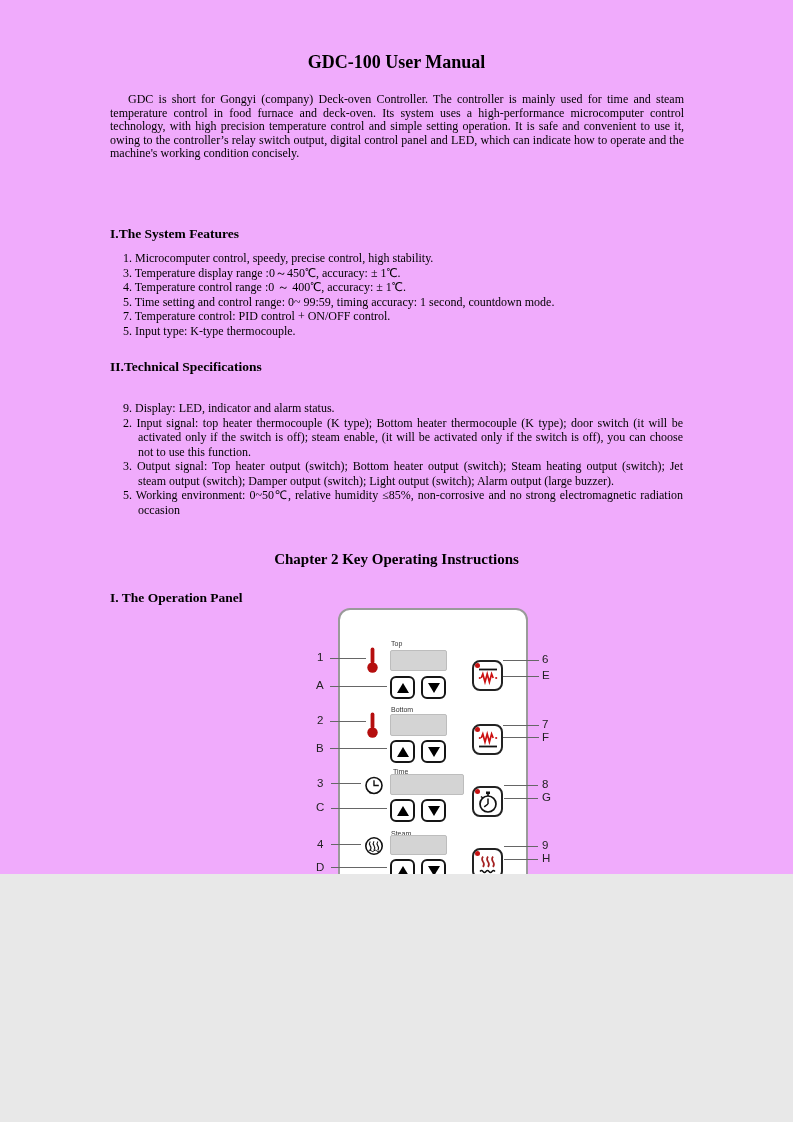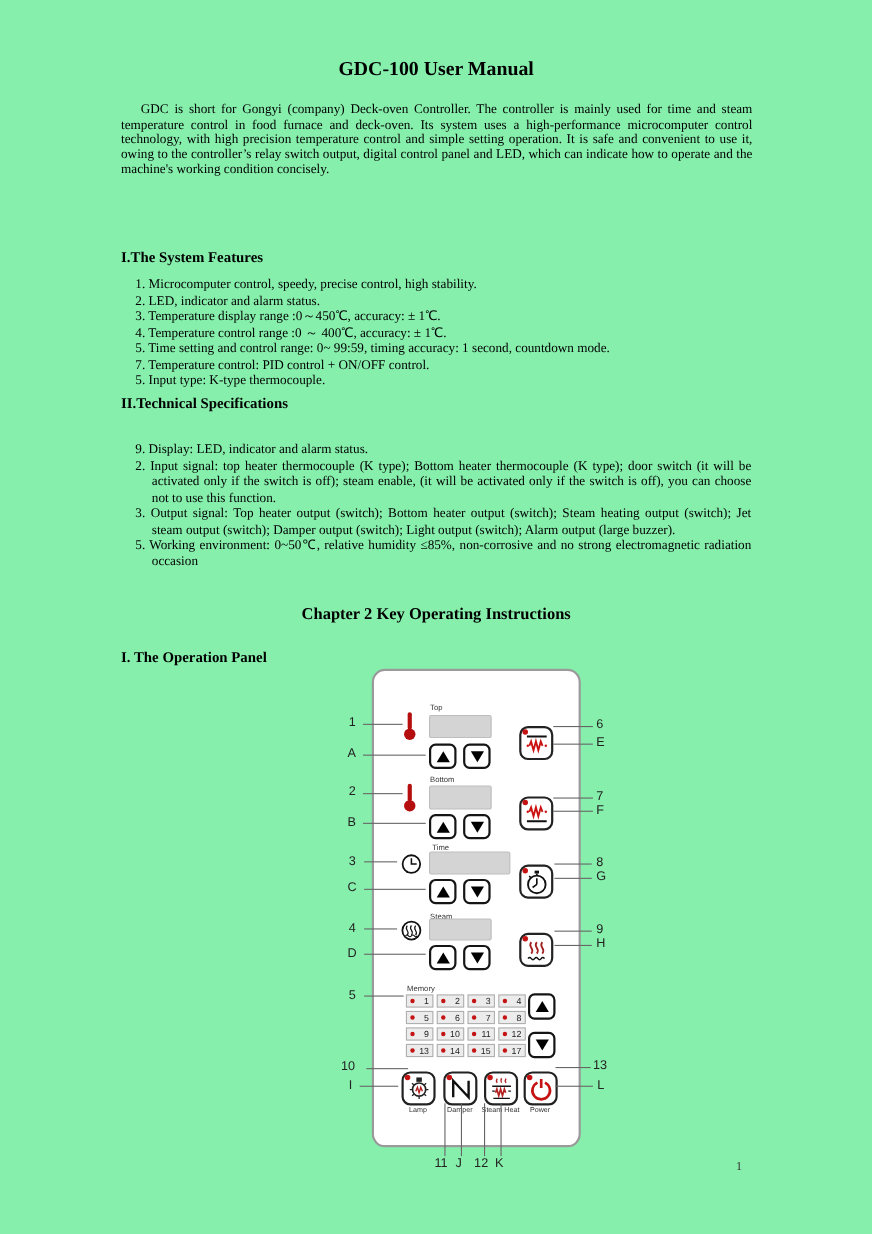"GDC-100 User Manual" .page { background: #86efac -> #f0abfc; height: 1122px -> 874px }
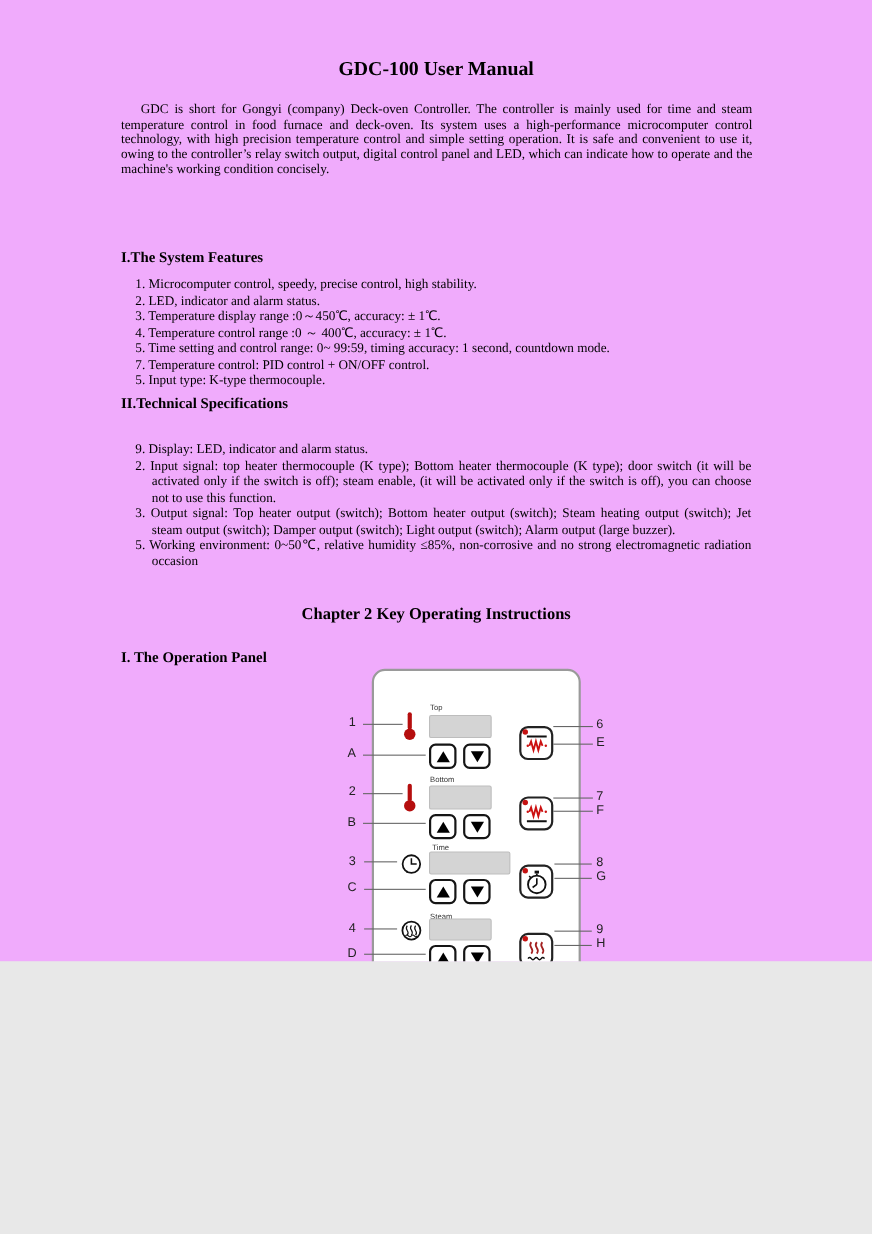"2. LED, indicator and alarm" div.li { html: <div>2. LED, indicator and alarm status.</div> -> none }
